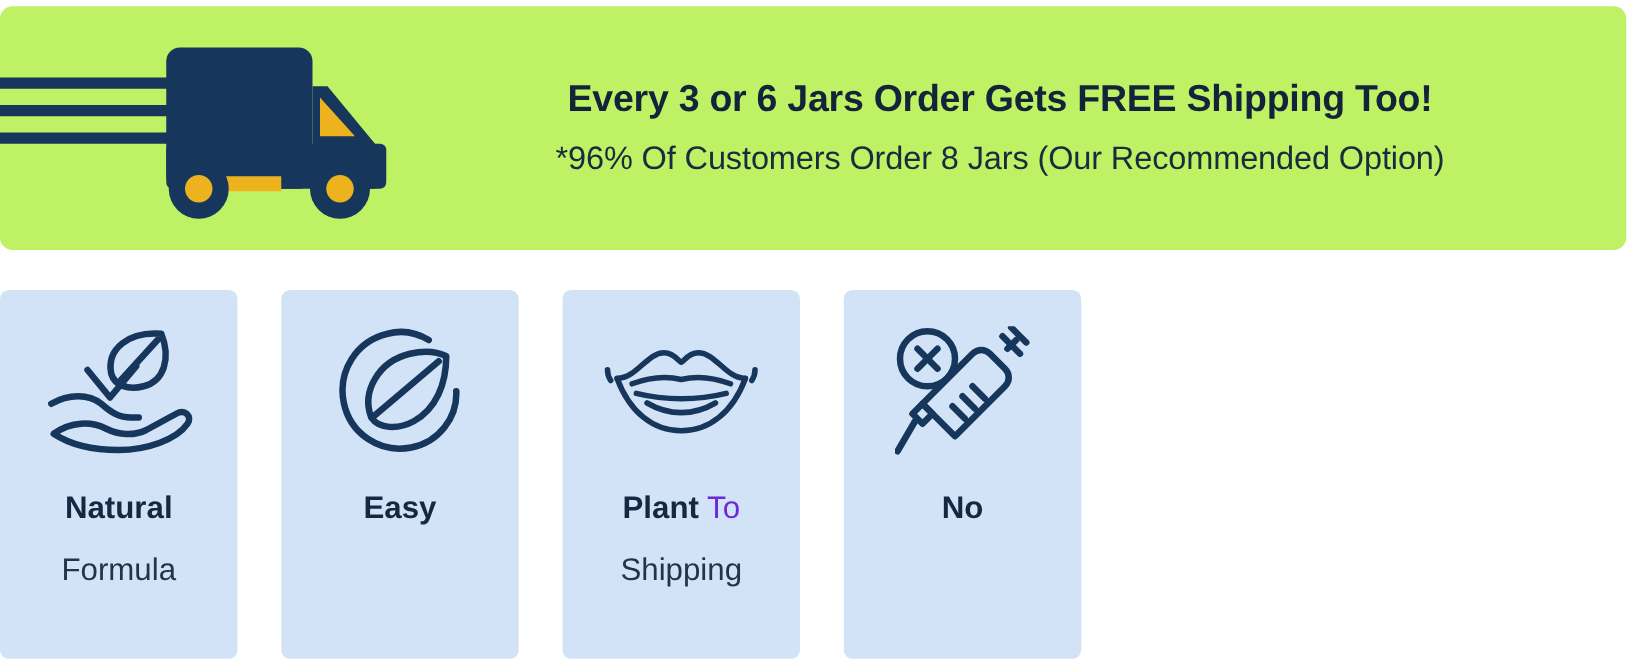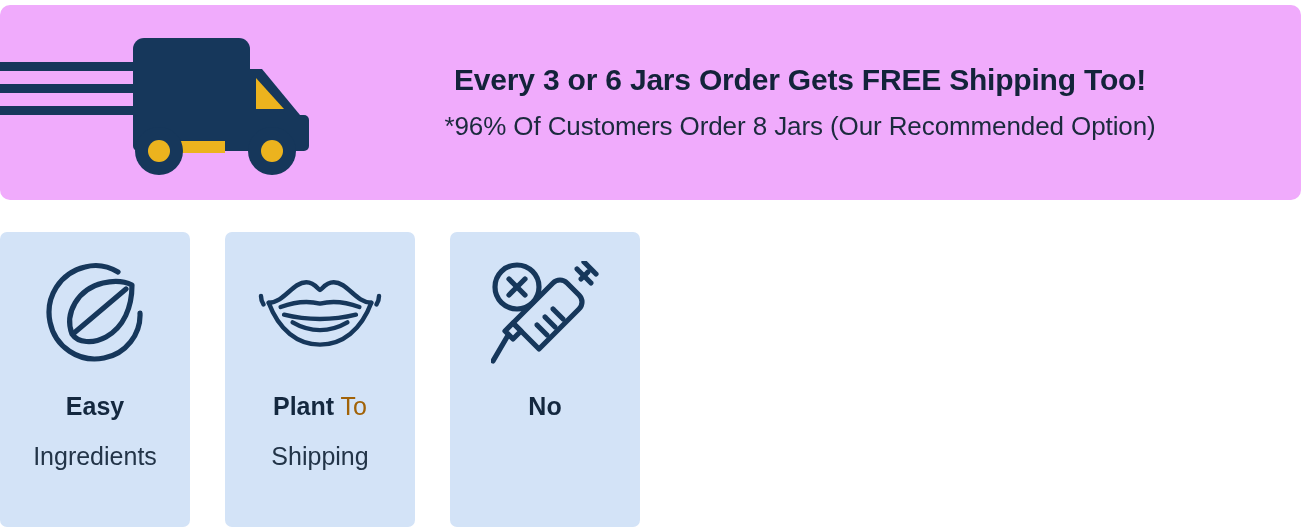"Every 3 or 6 Jars" #shipping-banner { background: #f0abfc -> #bef264 }
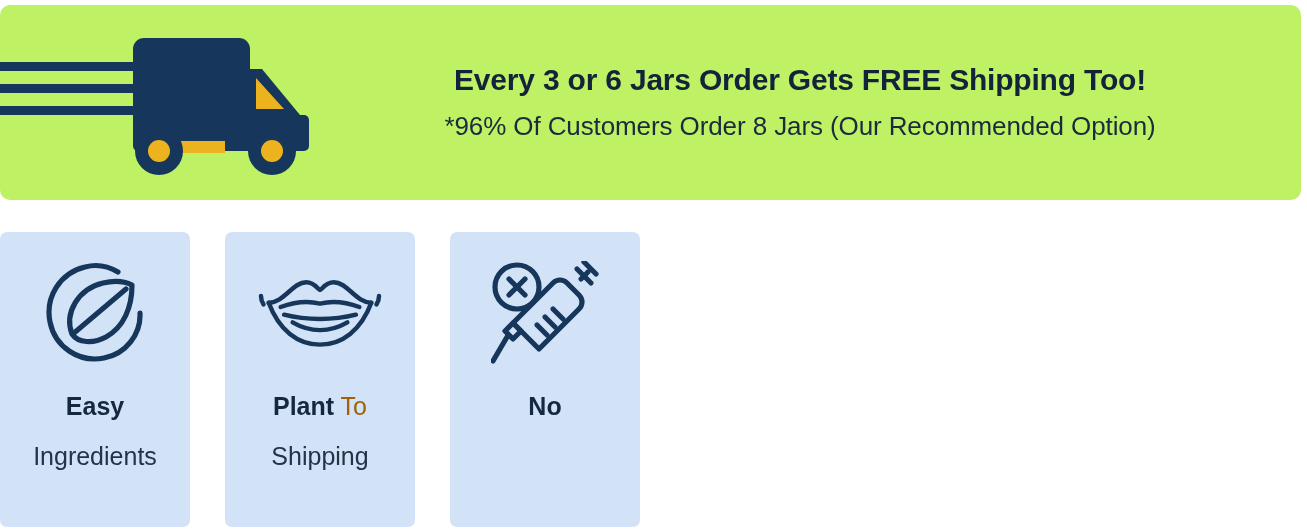"Natural" div.benefit-card { html: none -> <div> <div> <svg> <path></path> <path></path> <path></path> <path></path> <path></path> </svg> </div> <div> <span>Natural</span><span></span> </div> <div>Formula</div> </div> }
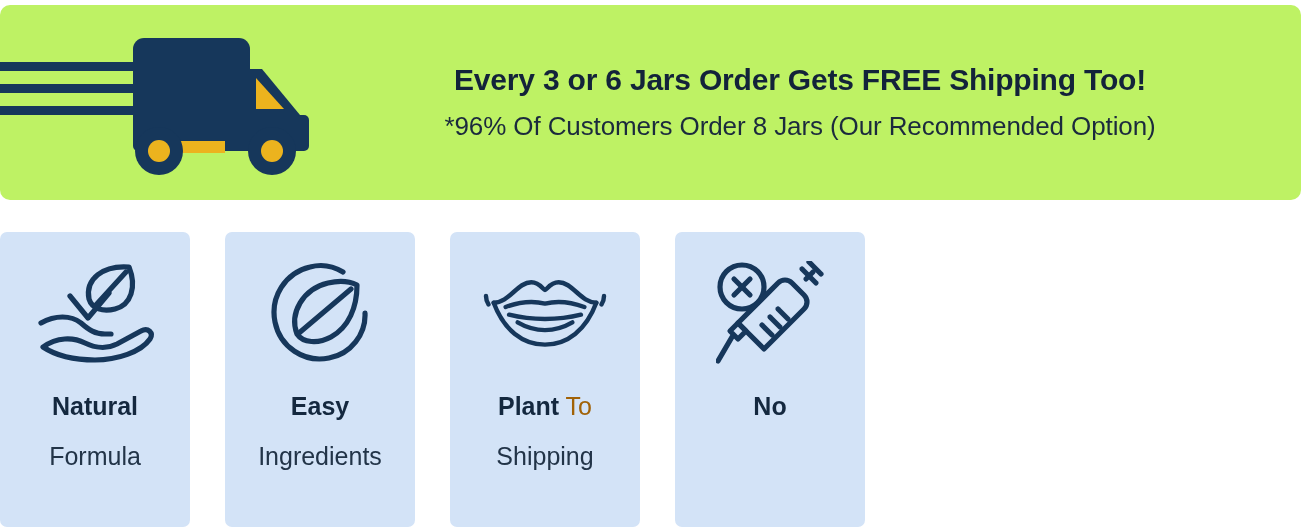"To" .card-label-primary .soft { color: #a16207 -> #6d28d9 }
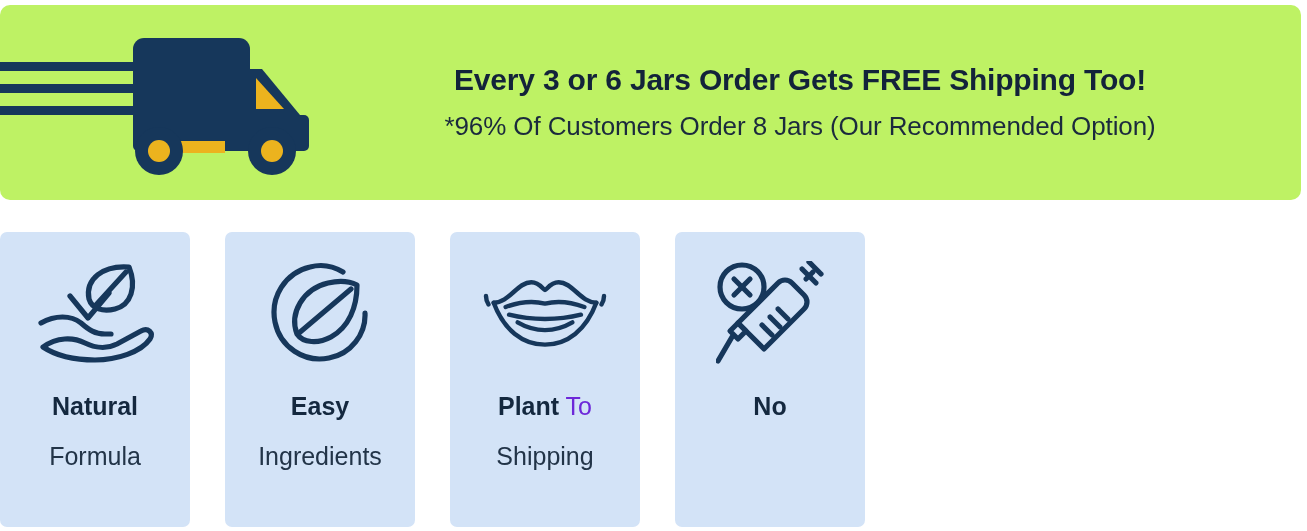"Ingredients" div.card-label-secondary { html: <div>Ingredients</div> -> none }
